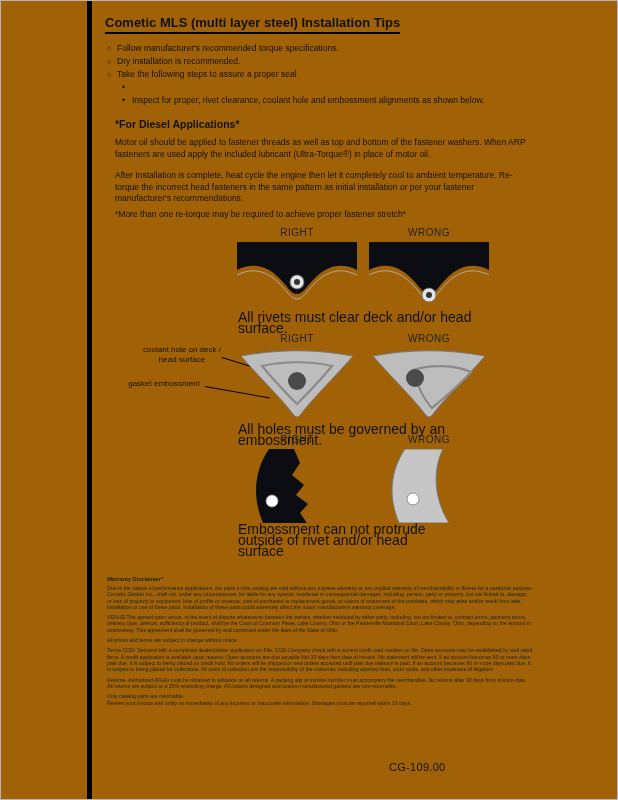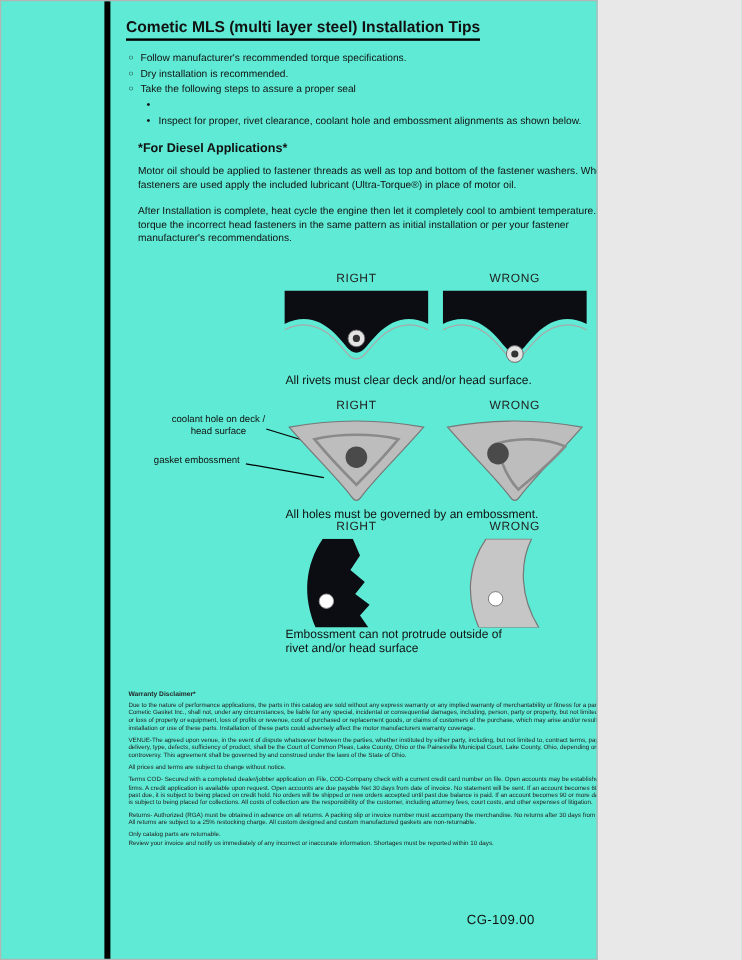"Cometic MLS (multi layer steel)" .page { background: #5eead4 -> #a16207; width: 498px -> 618px }
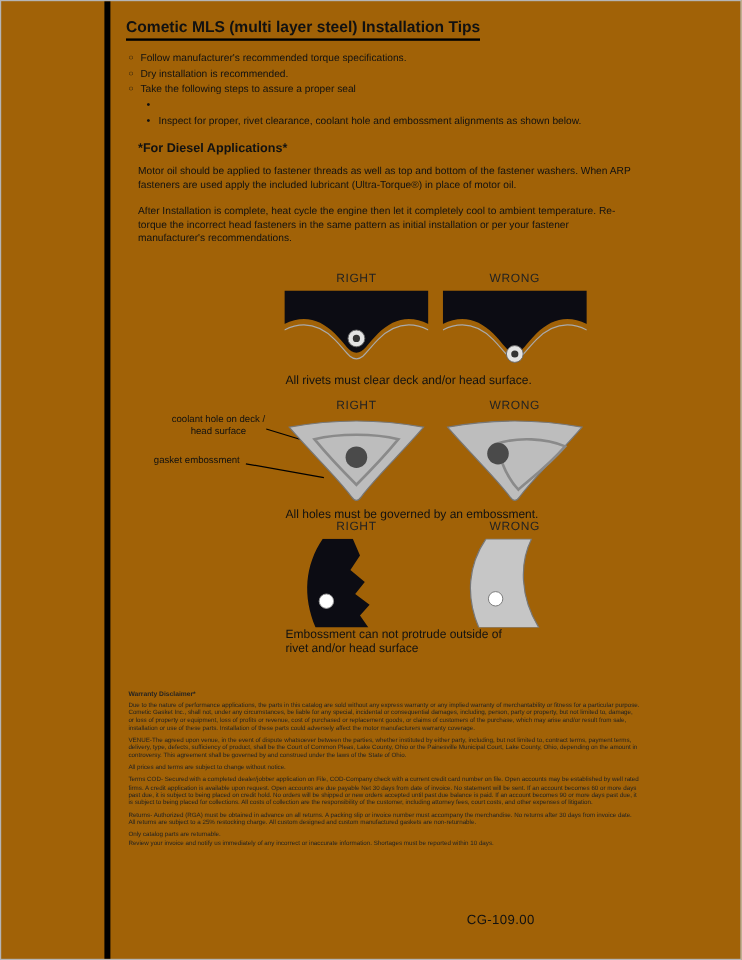"*More than one re-torque may" div.abs { html: none -> <div>*More than one re-torque may be required to achieve proper fastener stretch*</div> }
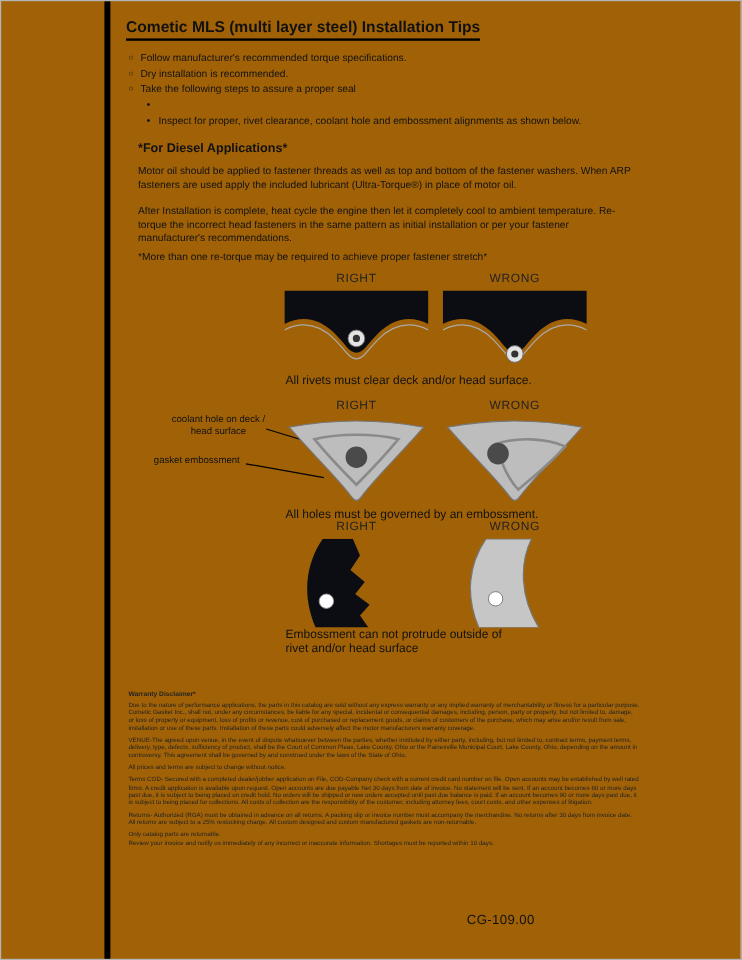"All rivets must clear deck" .caption { font-size: 10px -> 14px }
